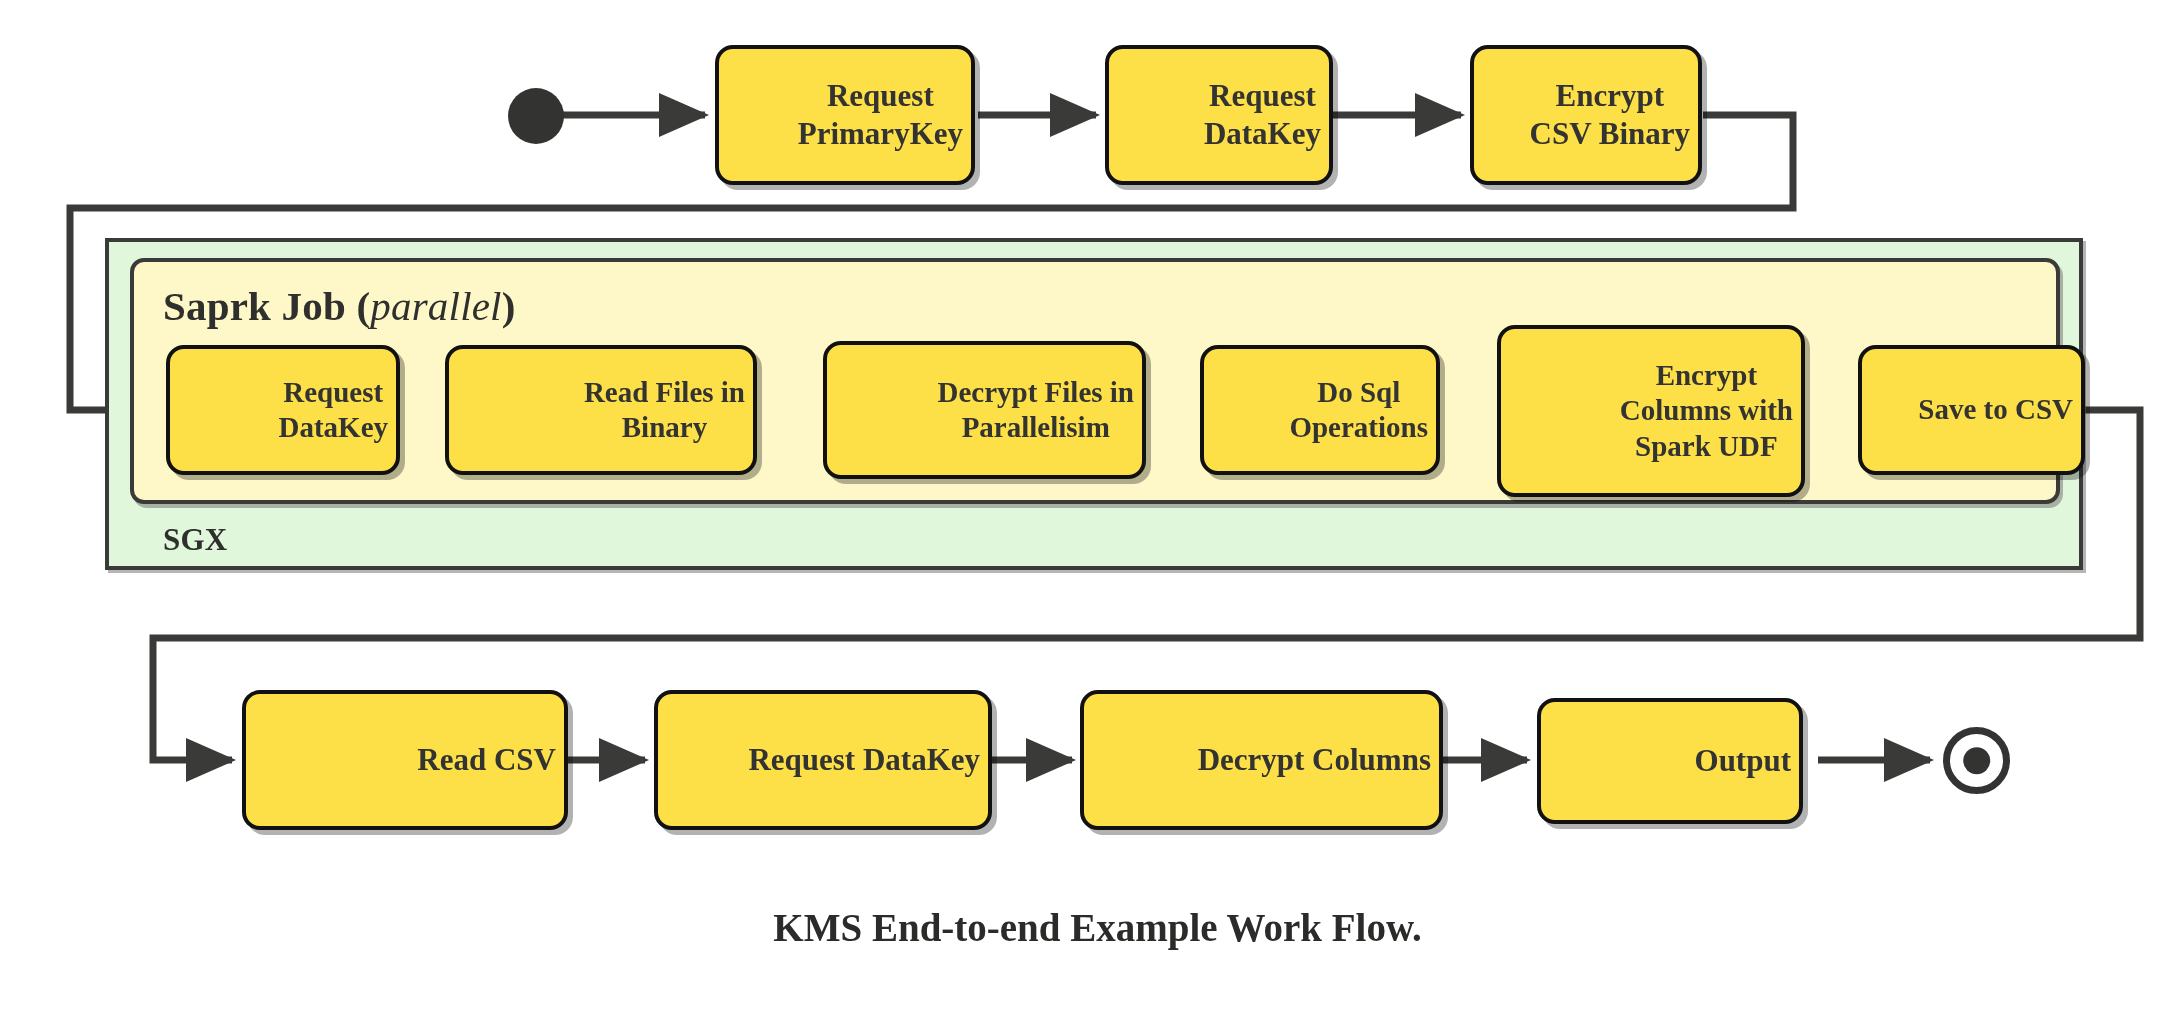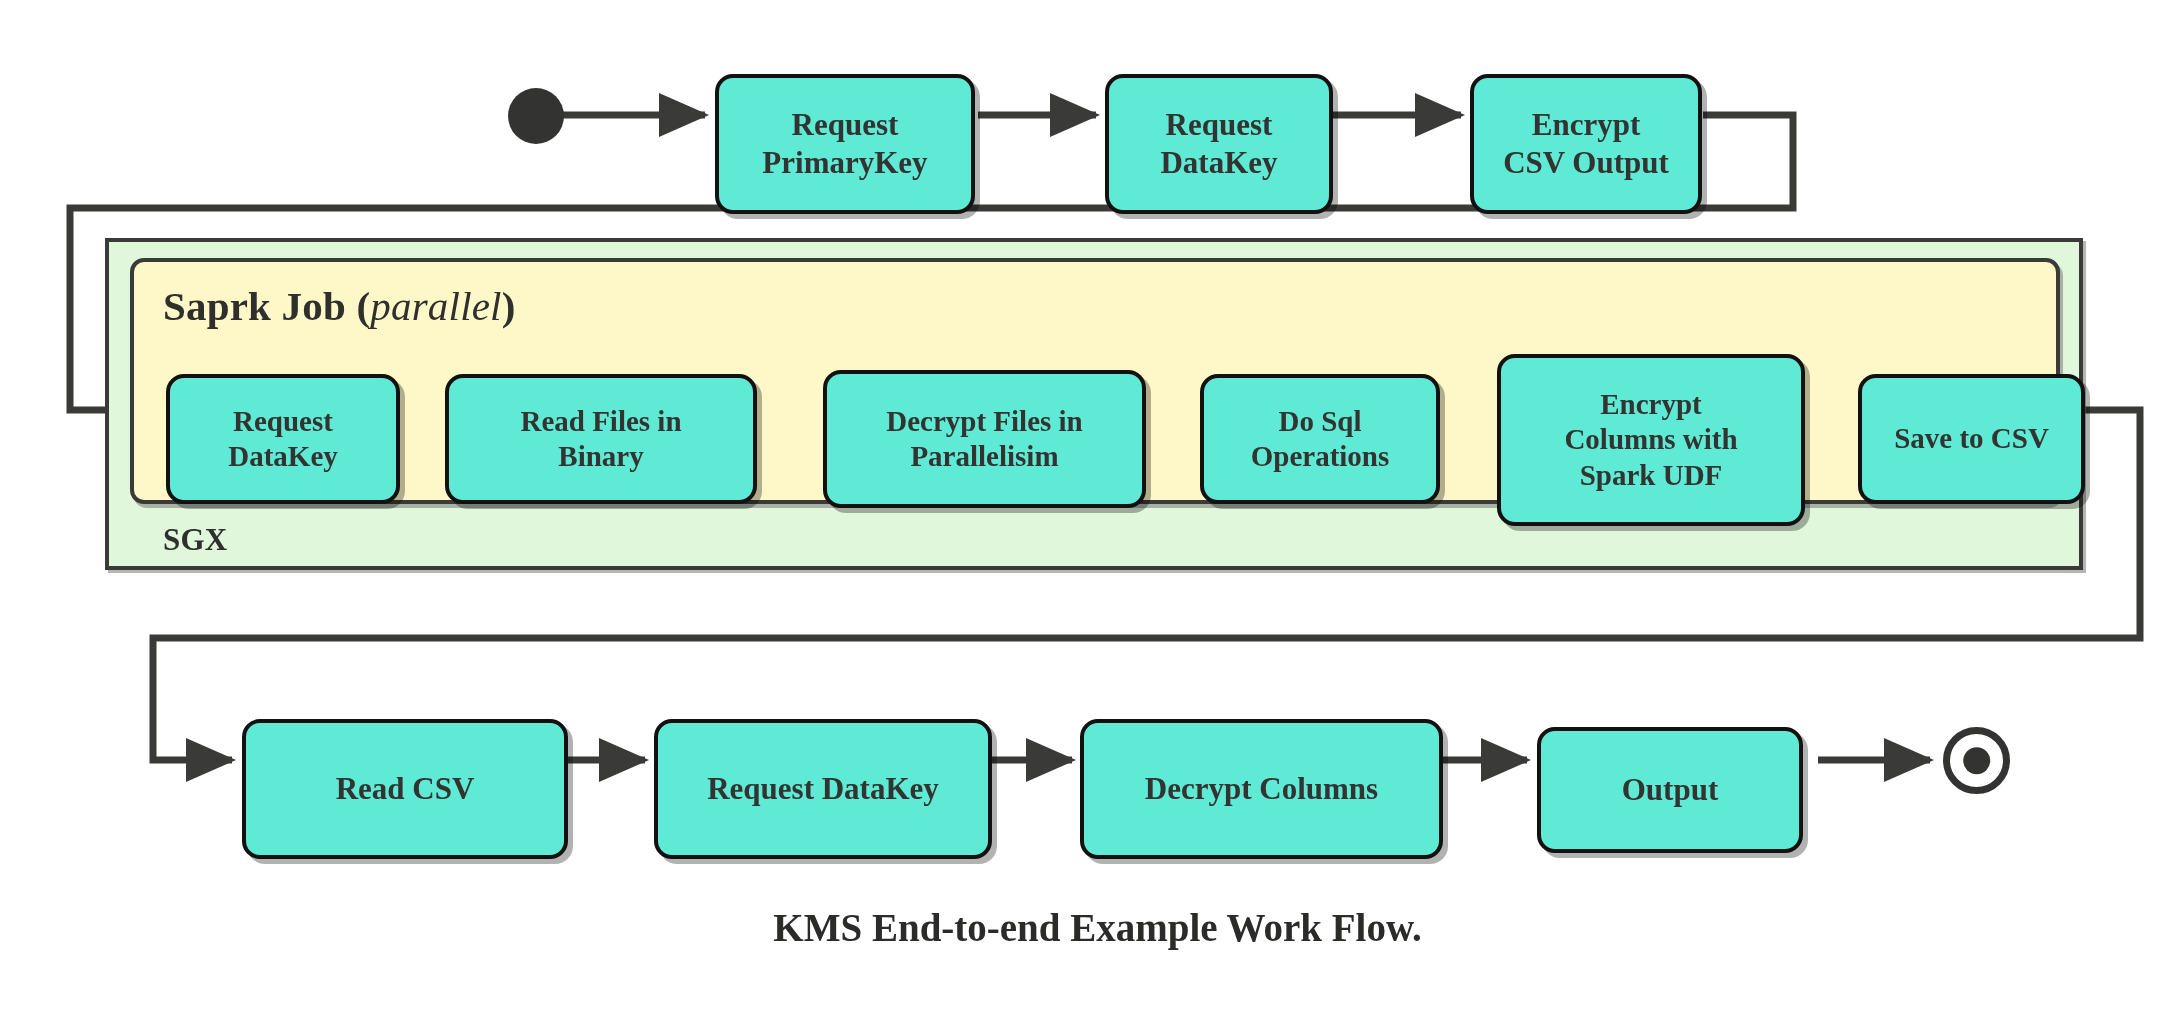"Request" .node { background: #5eead4 -> #fde047; justify-content: center -> flex-end; margin-top: 29px -> none }
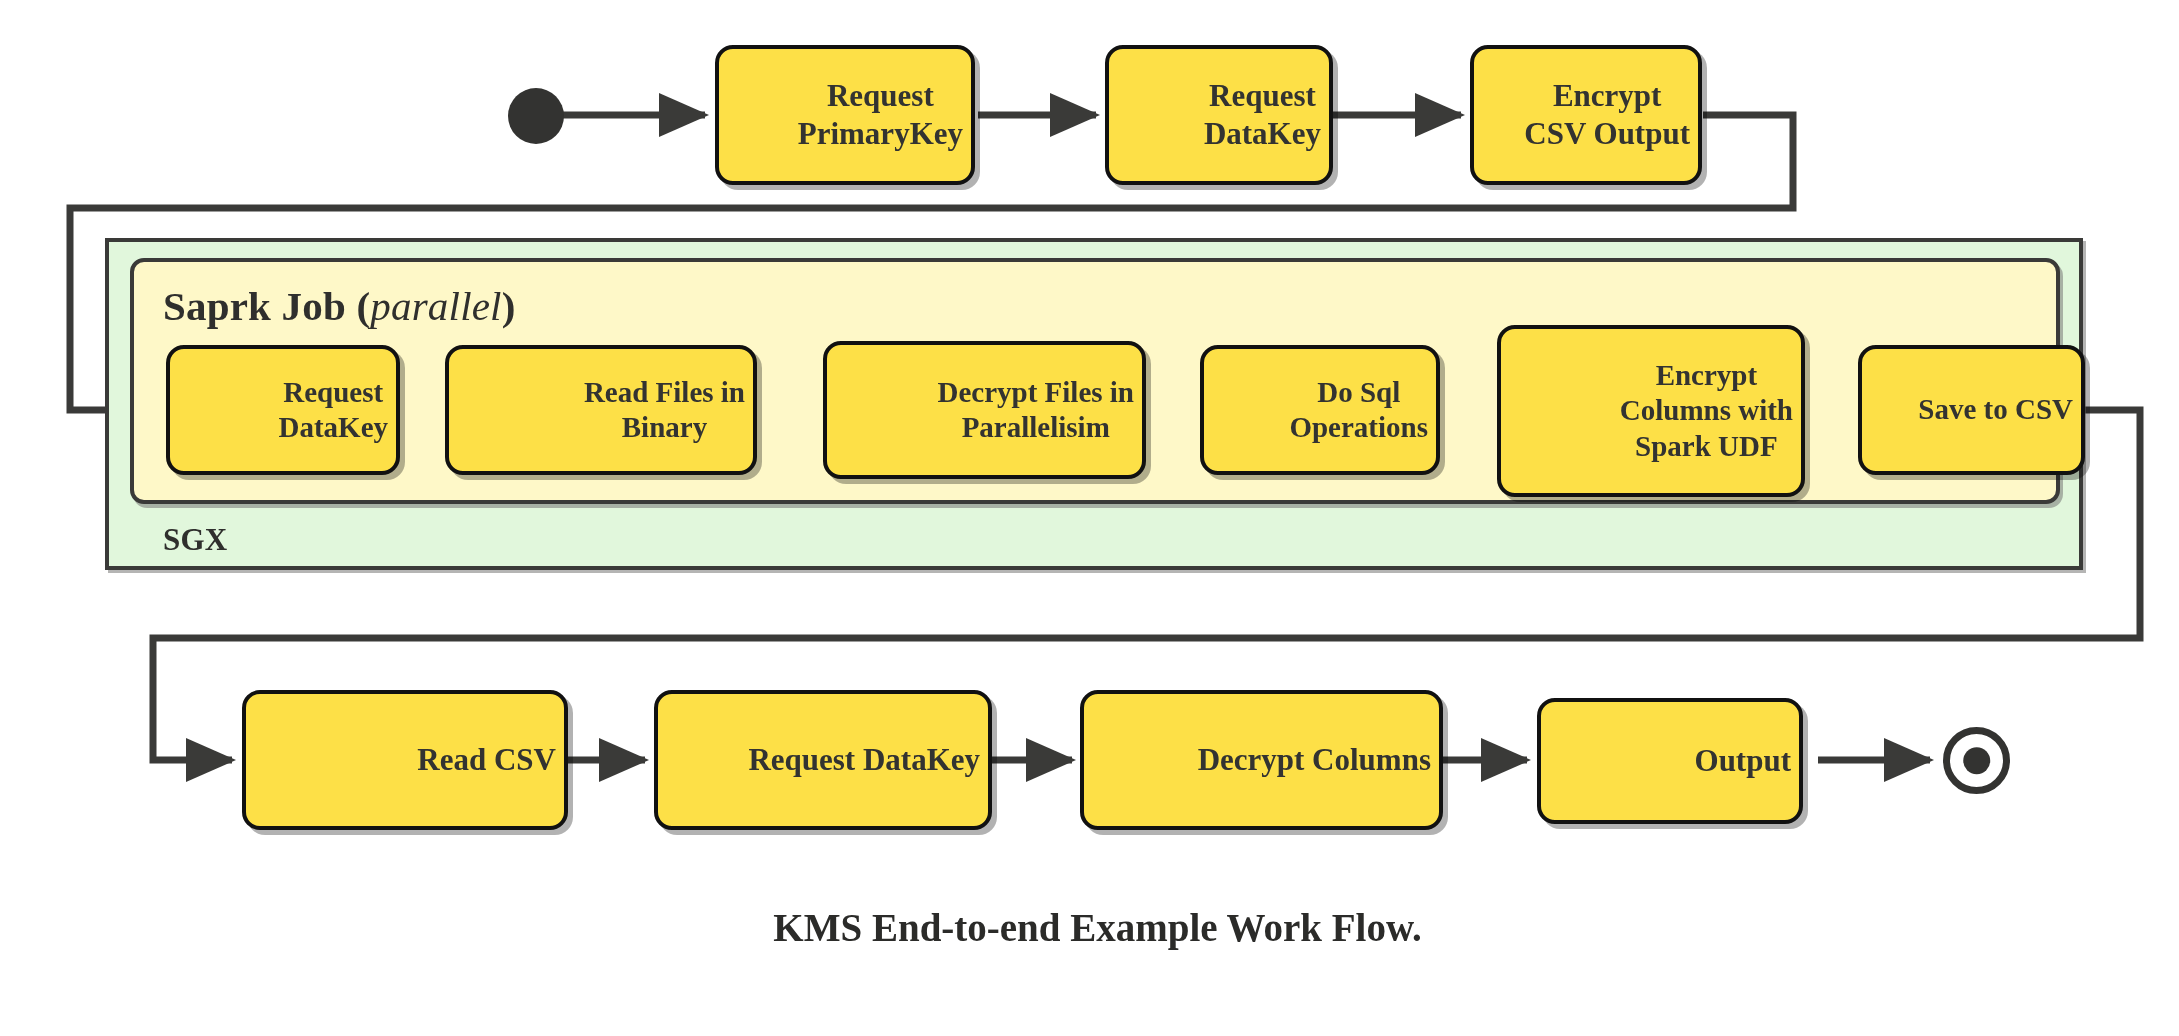"CSV Output" span { text: Output -> Binary }
